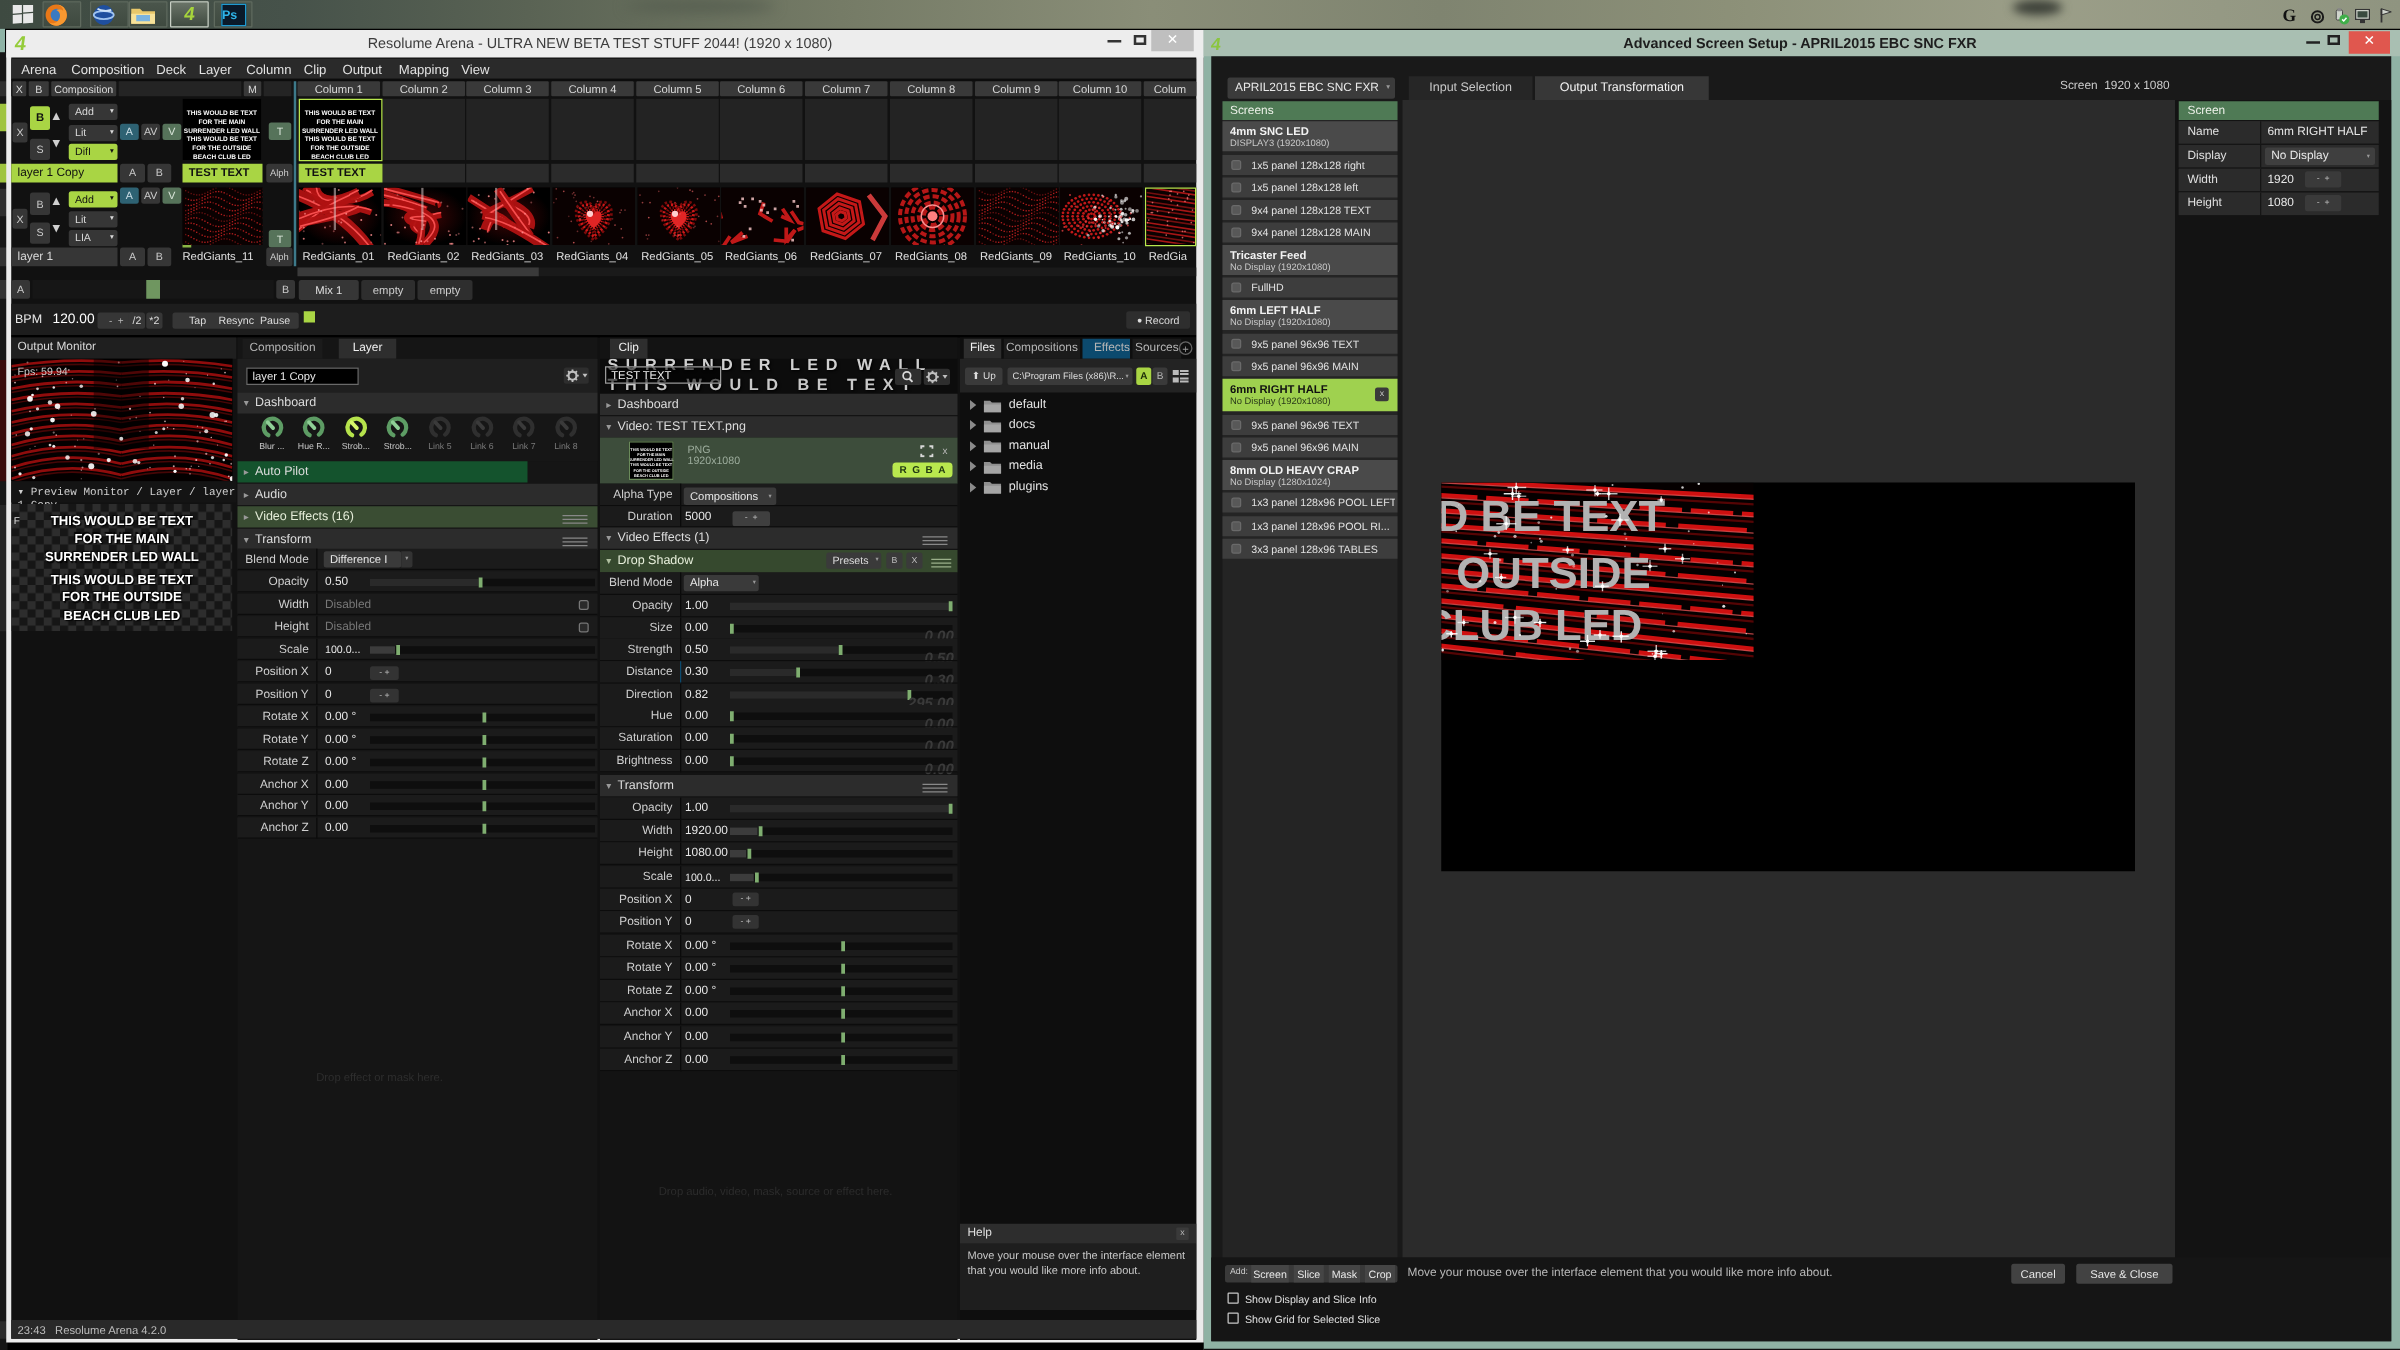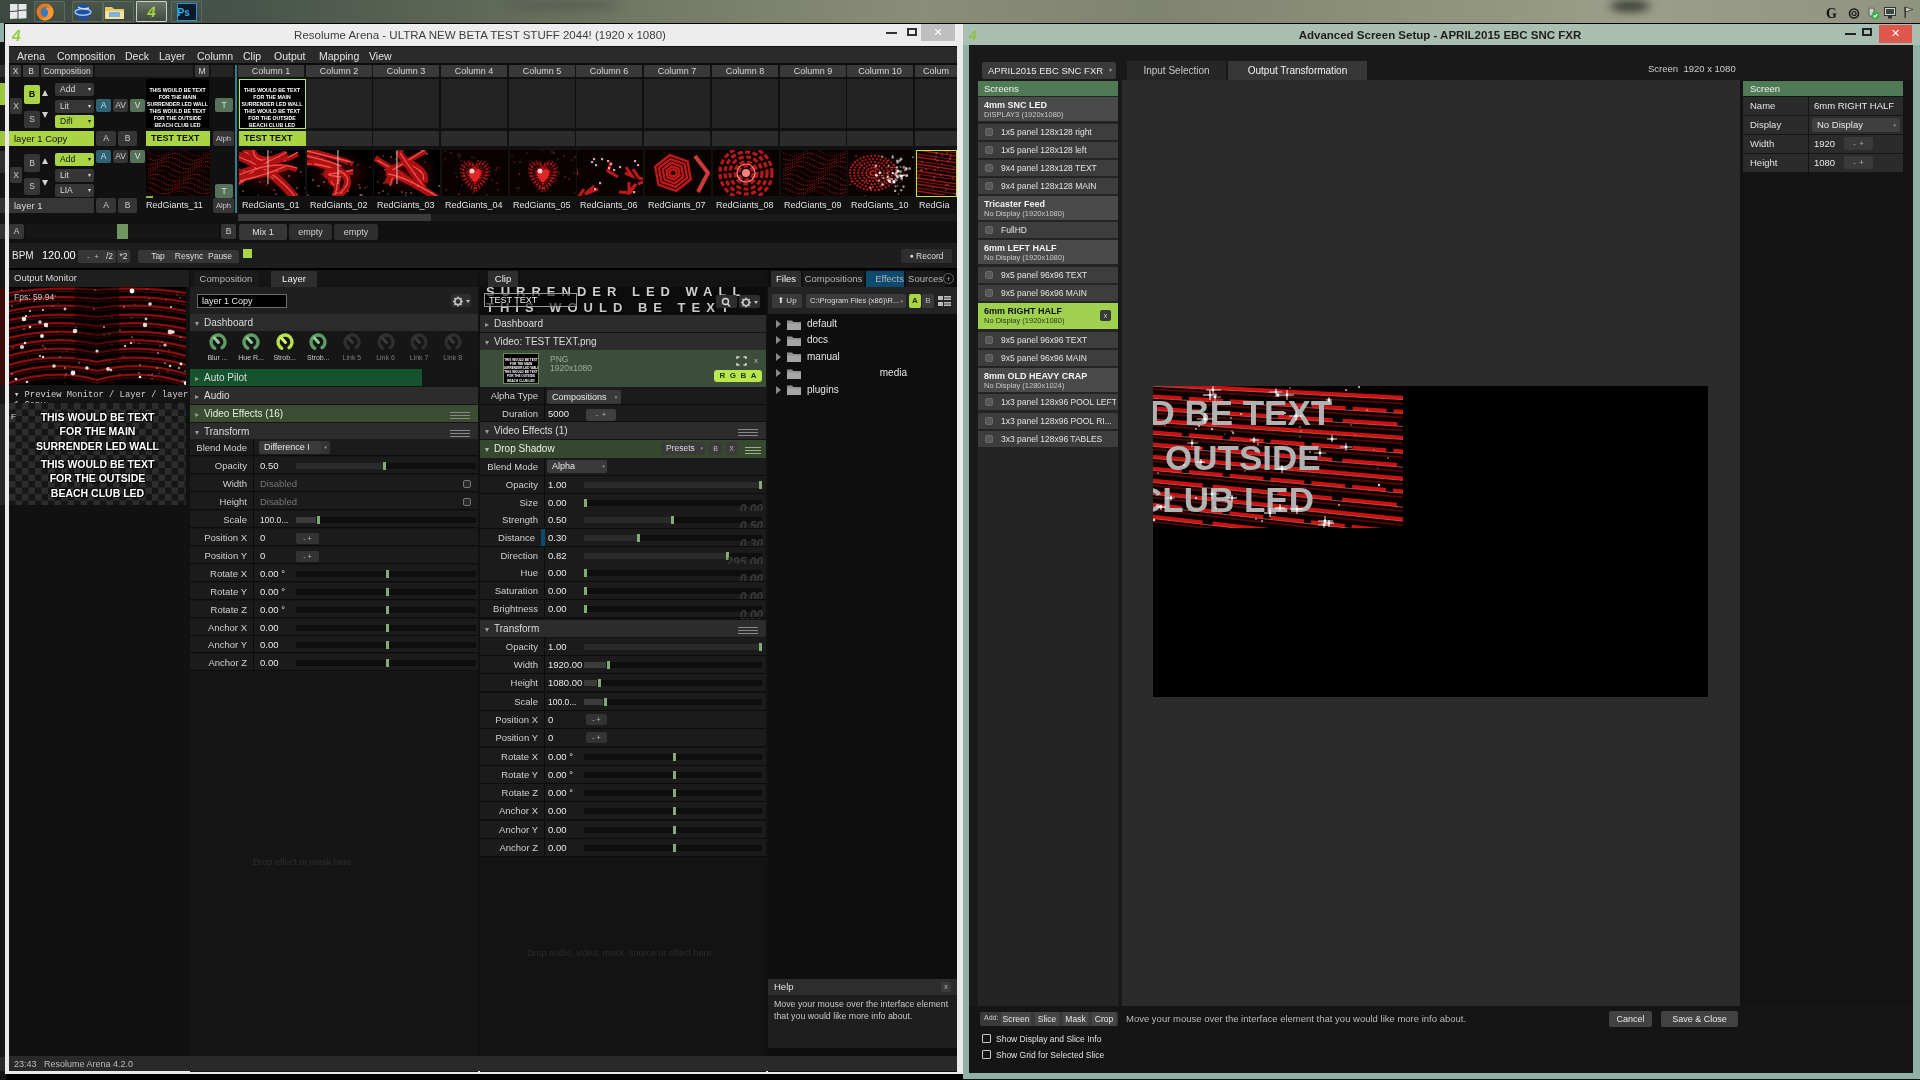"media" div { text-align: right -> none }
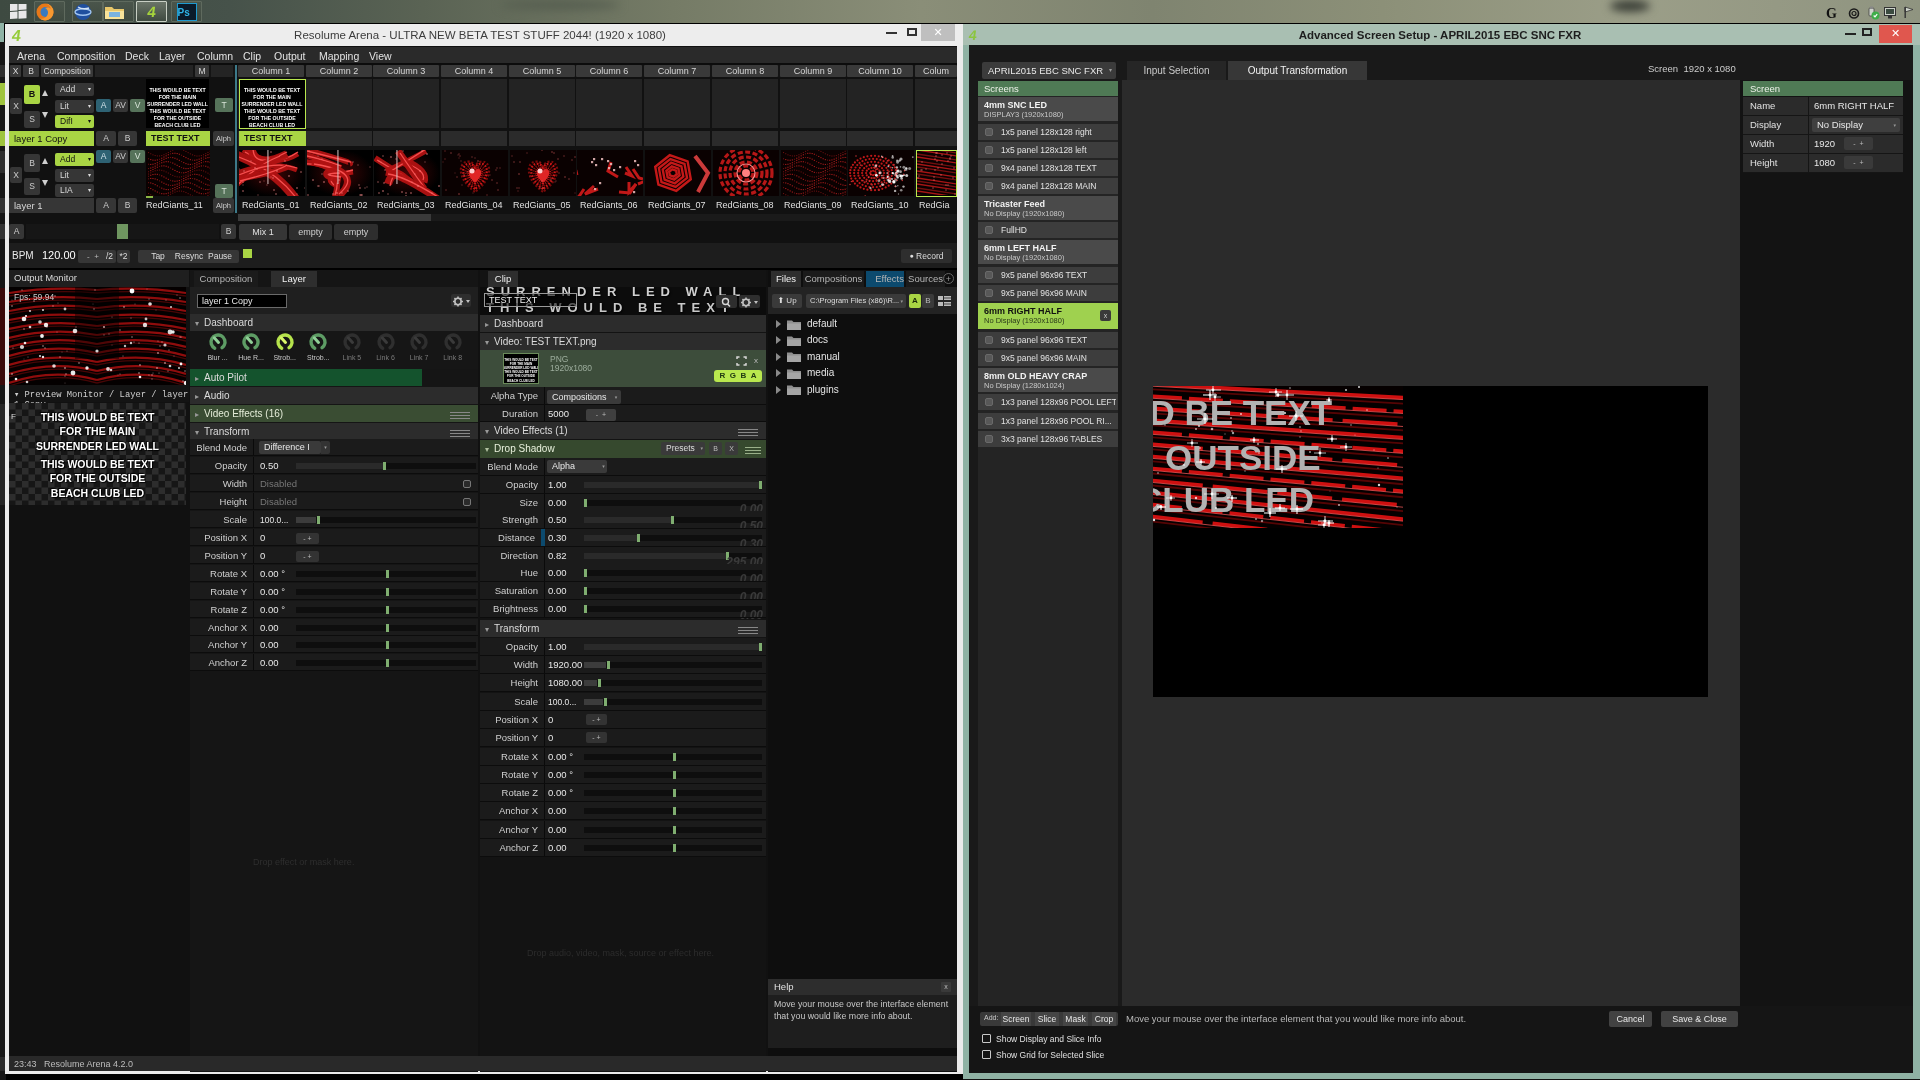"Distance" div { border-right: 4px solid #0c4a6e -> 1px solid #0c4a6e }
